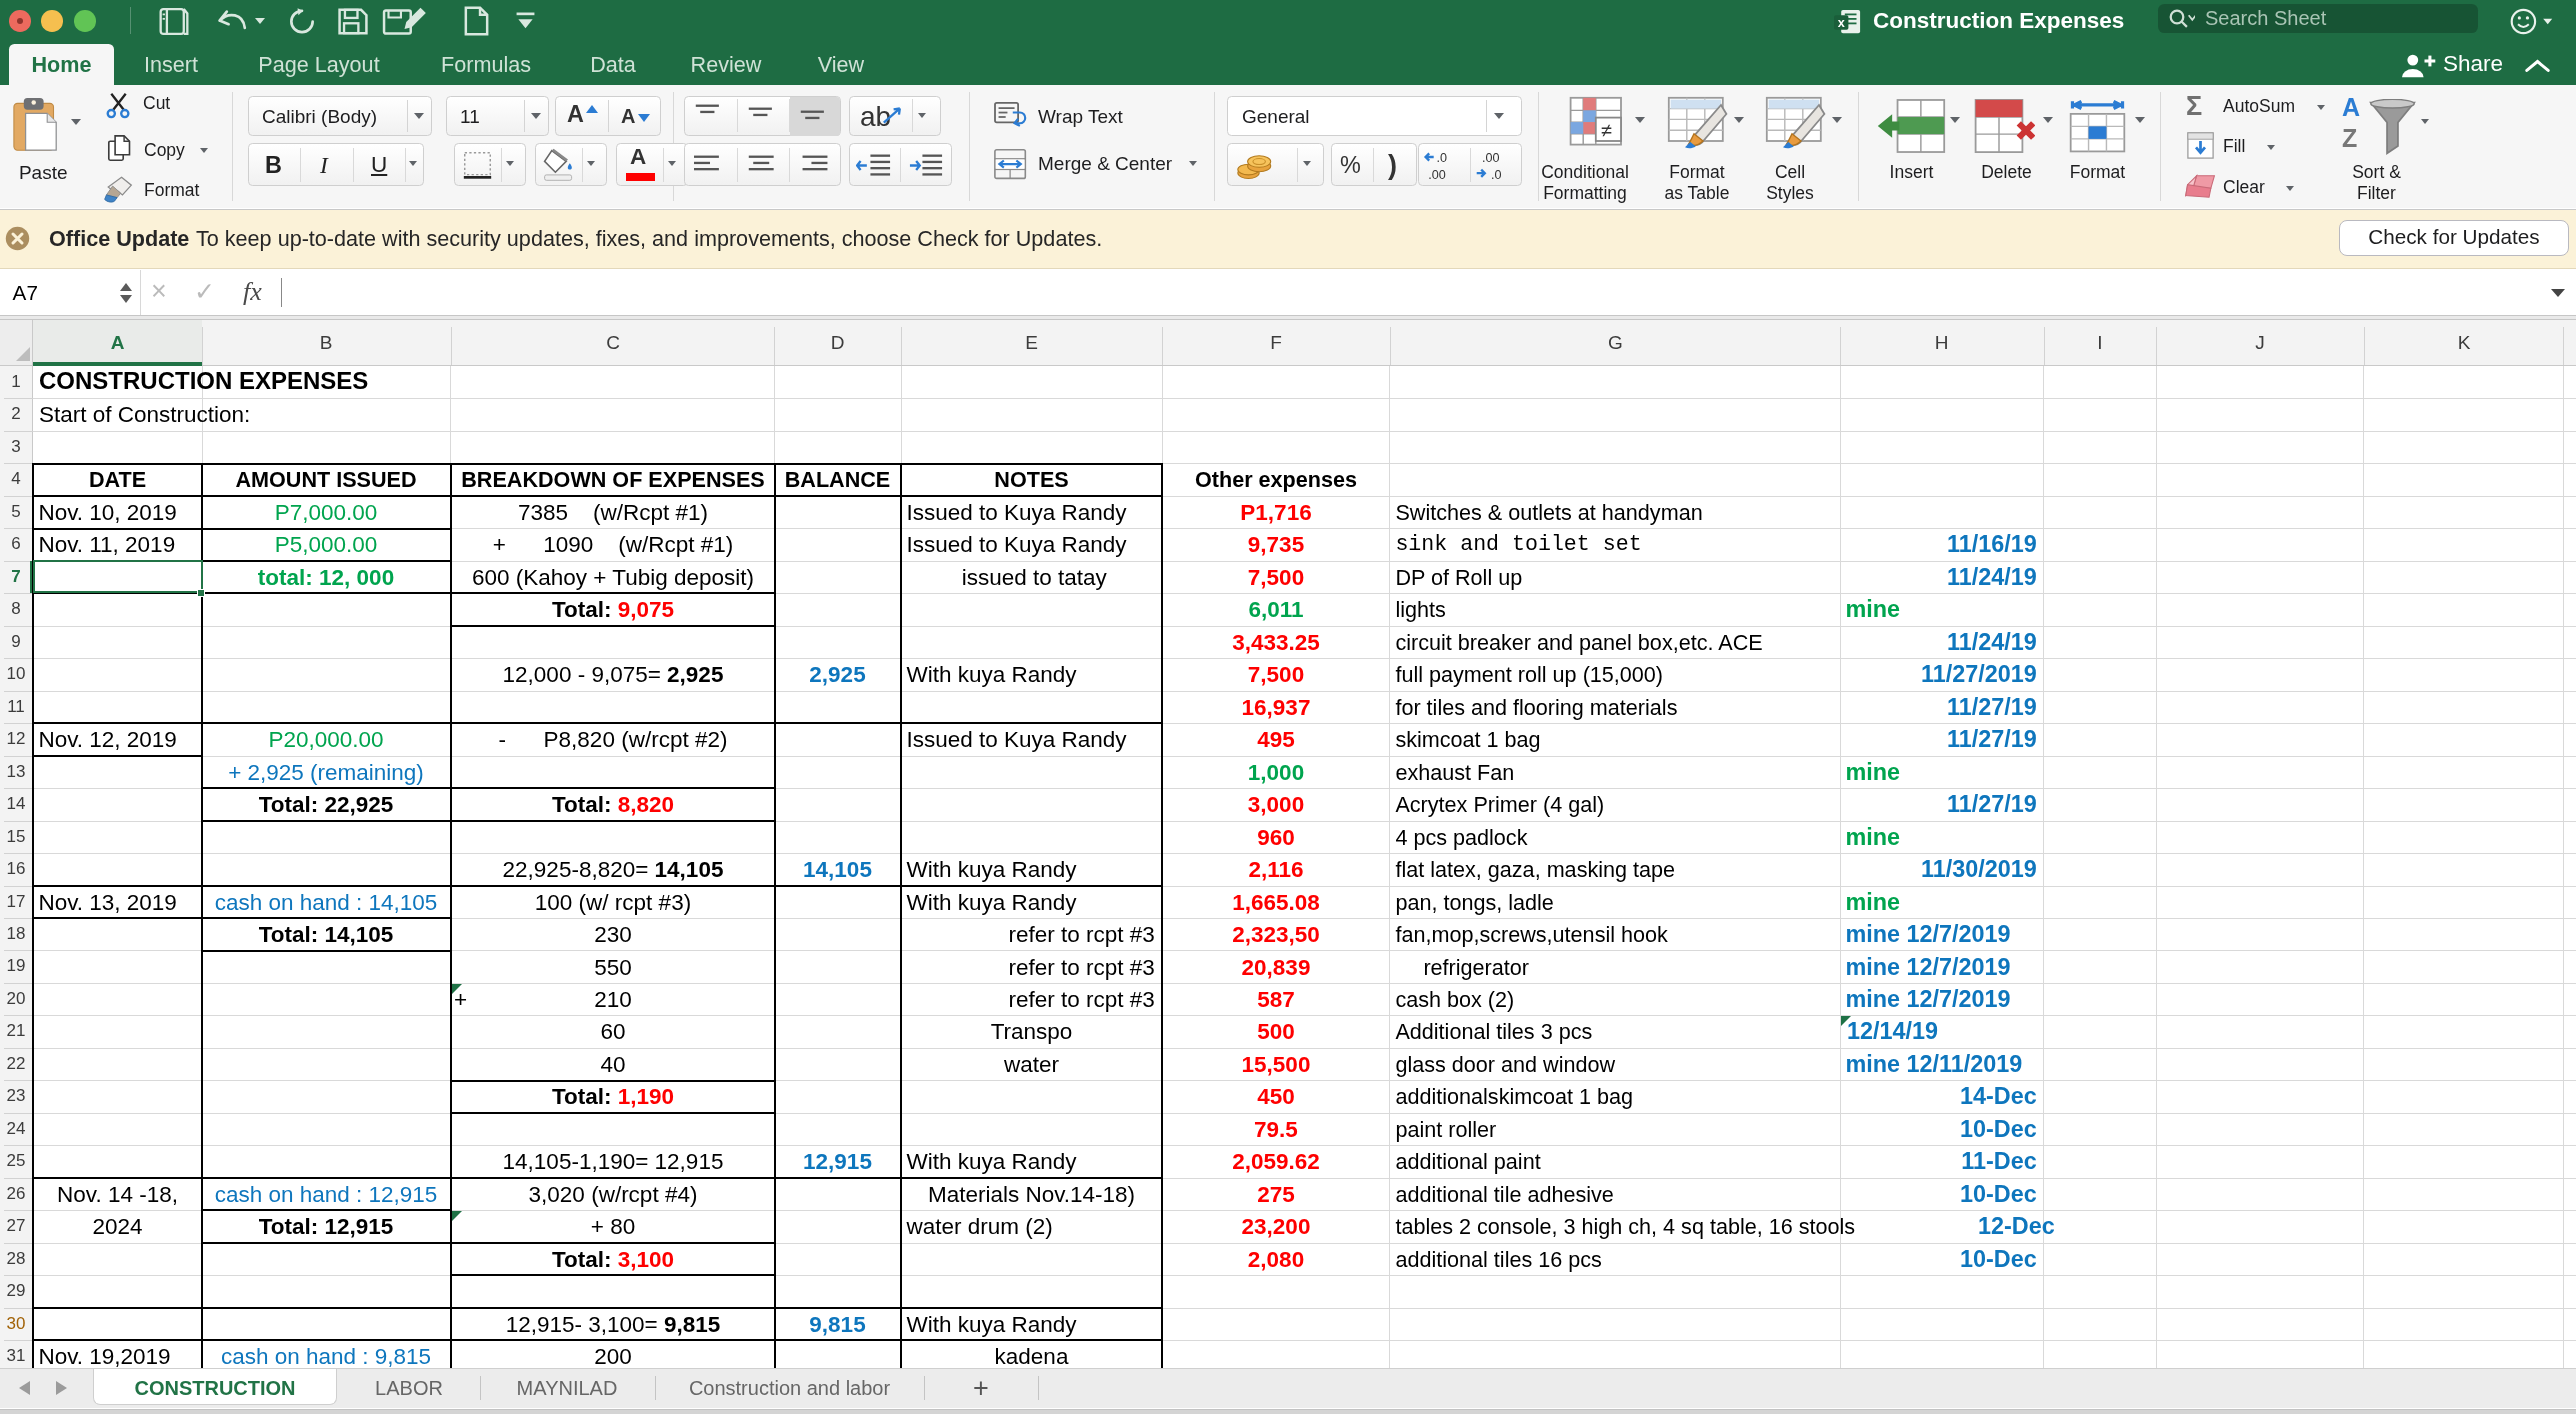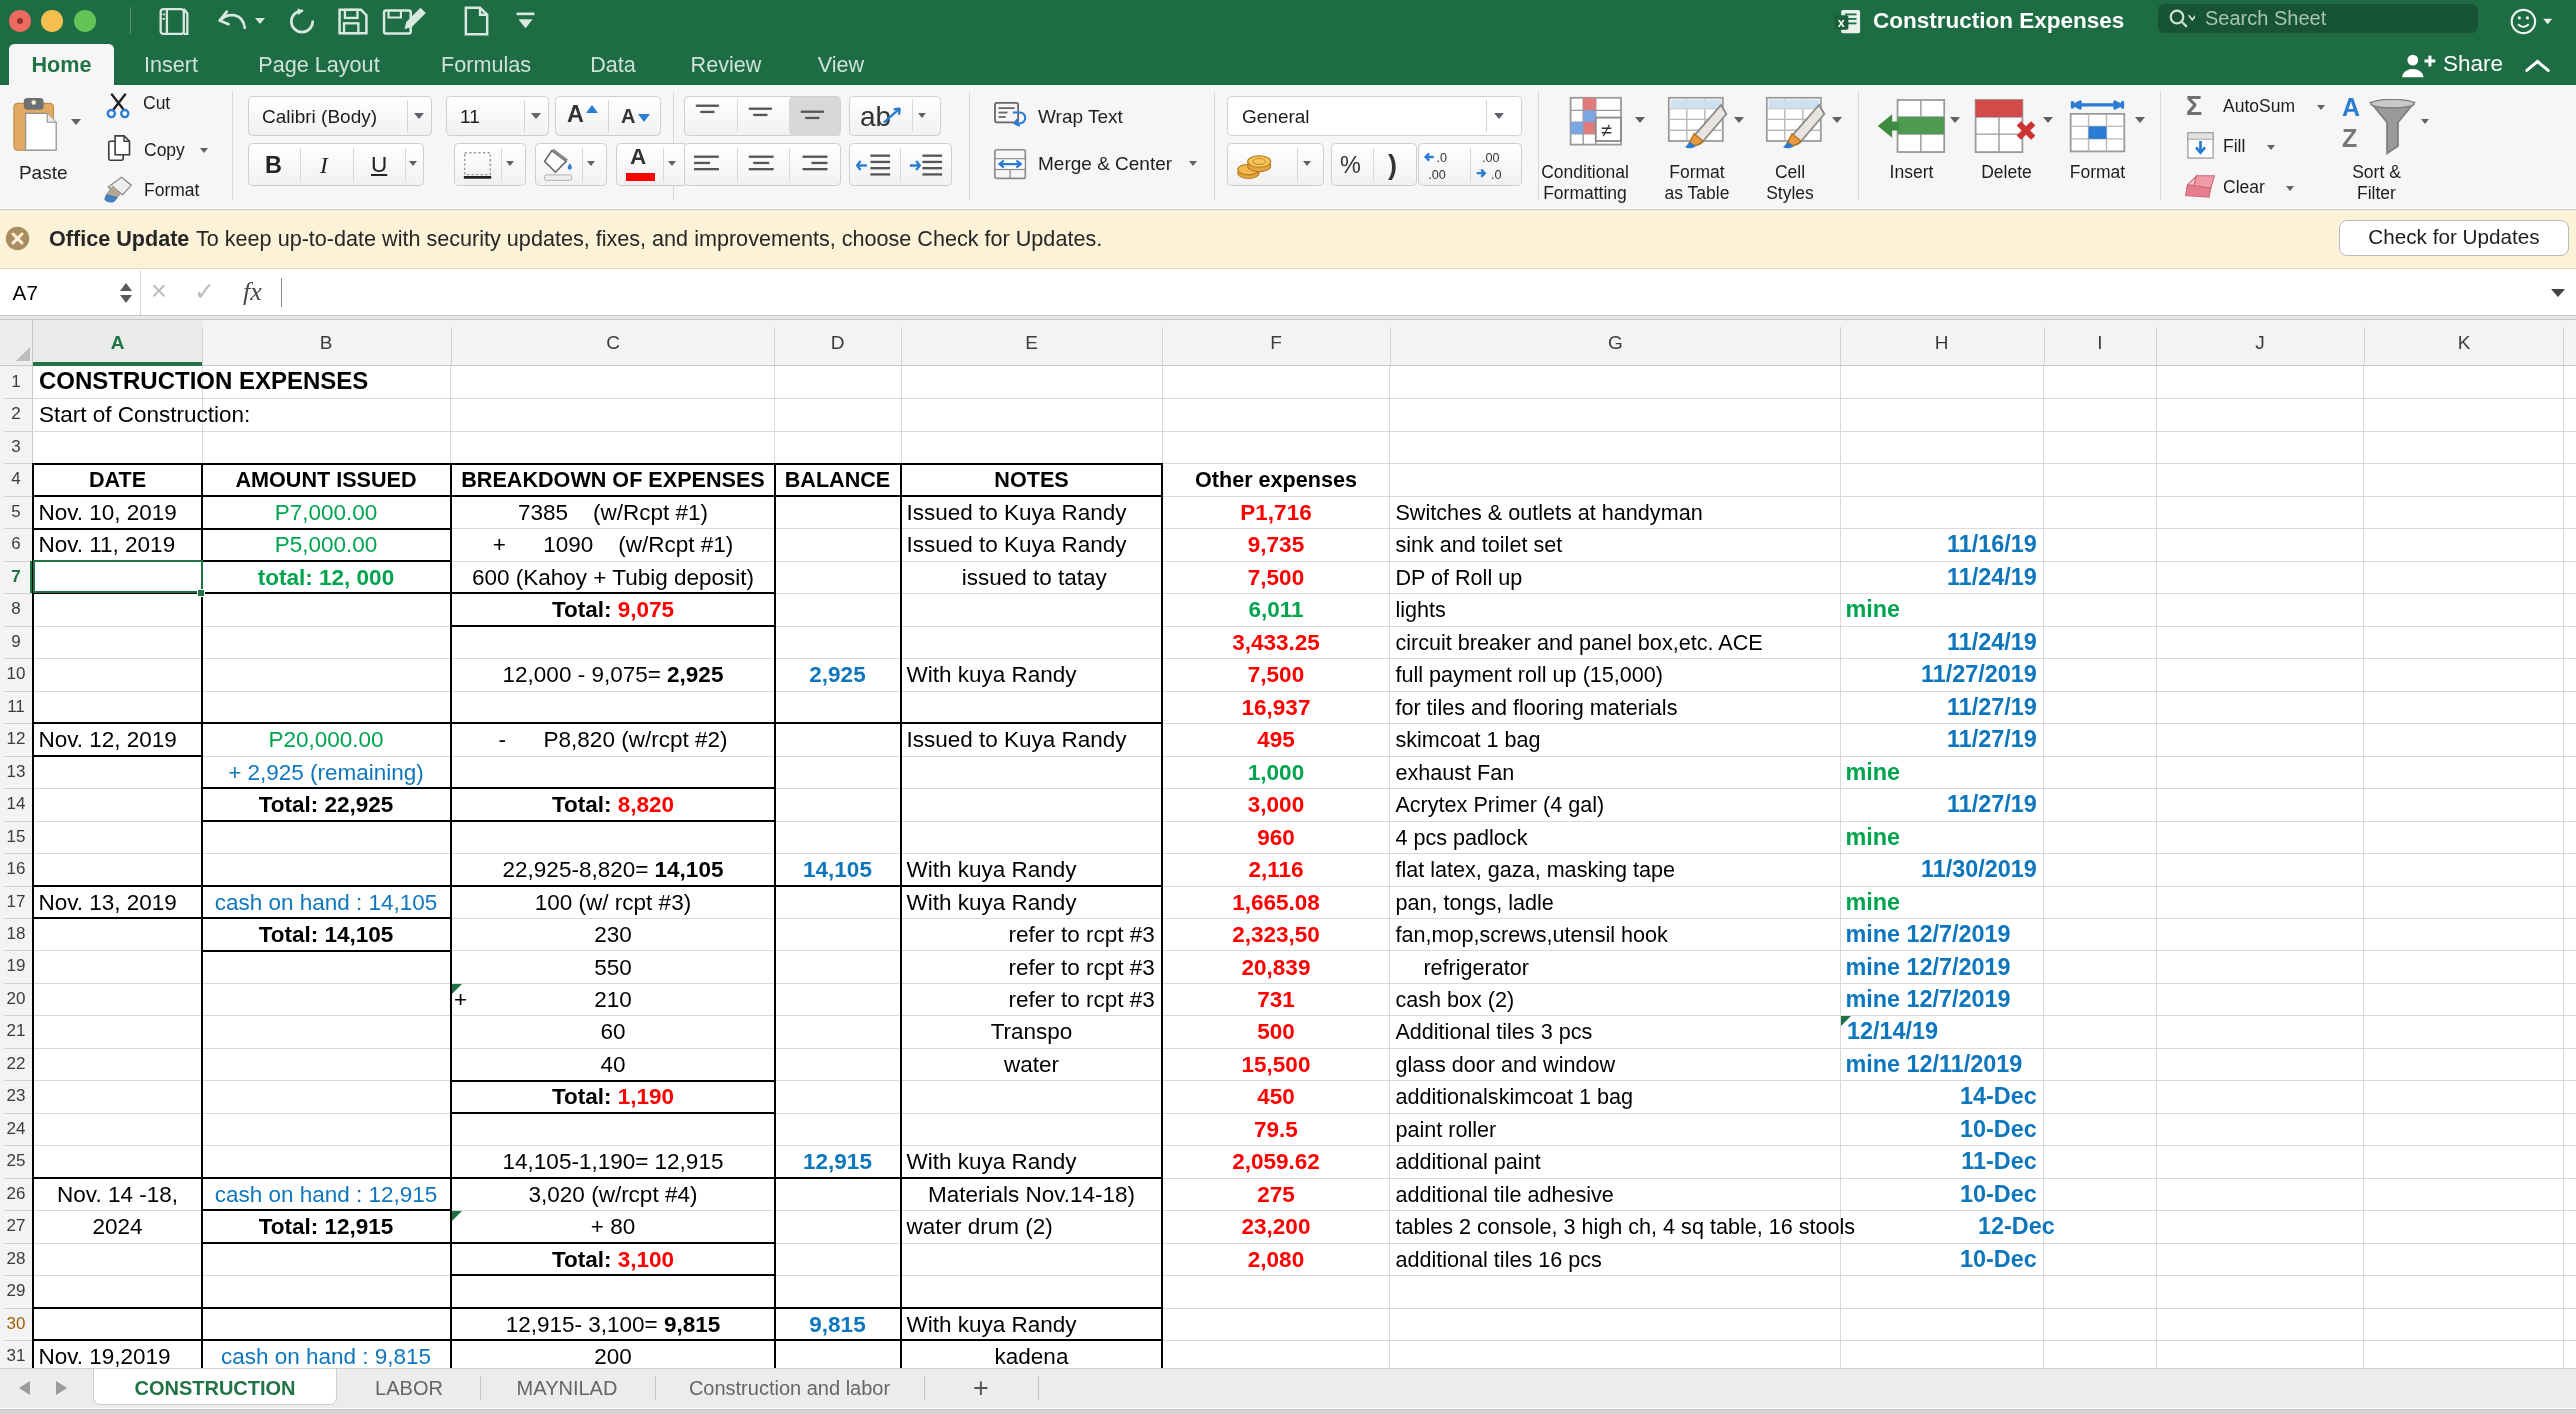"sink and toilet set" div.c { font-family: none -> Liberation Mono, monospace }
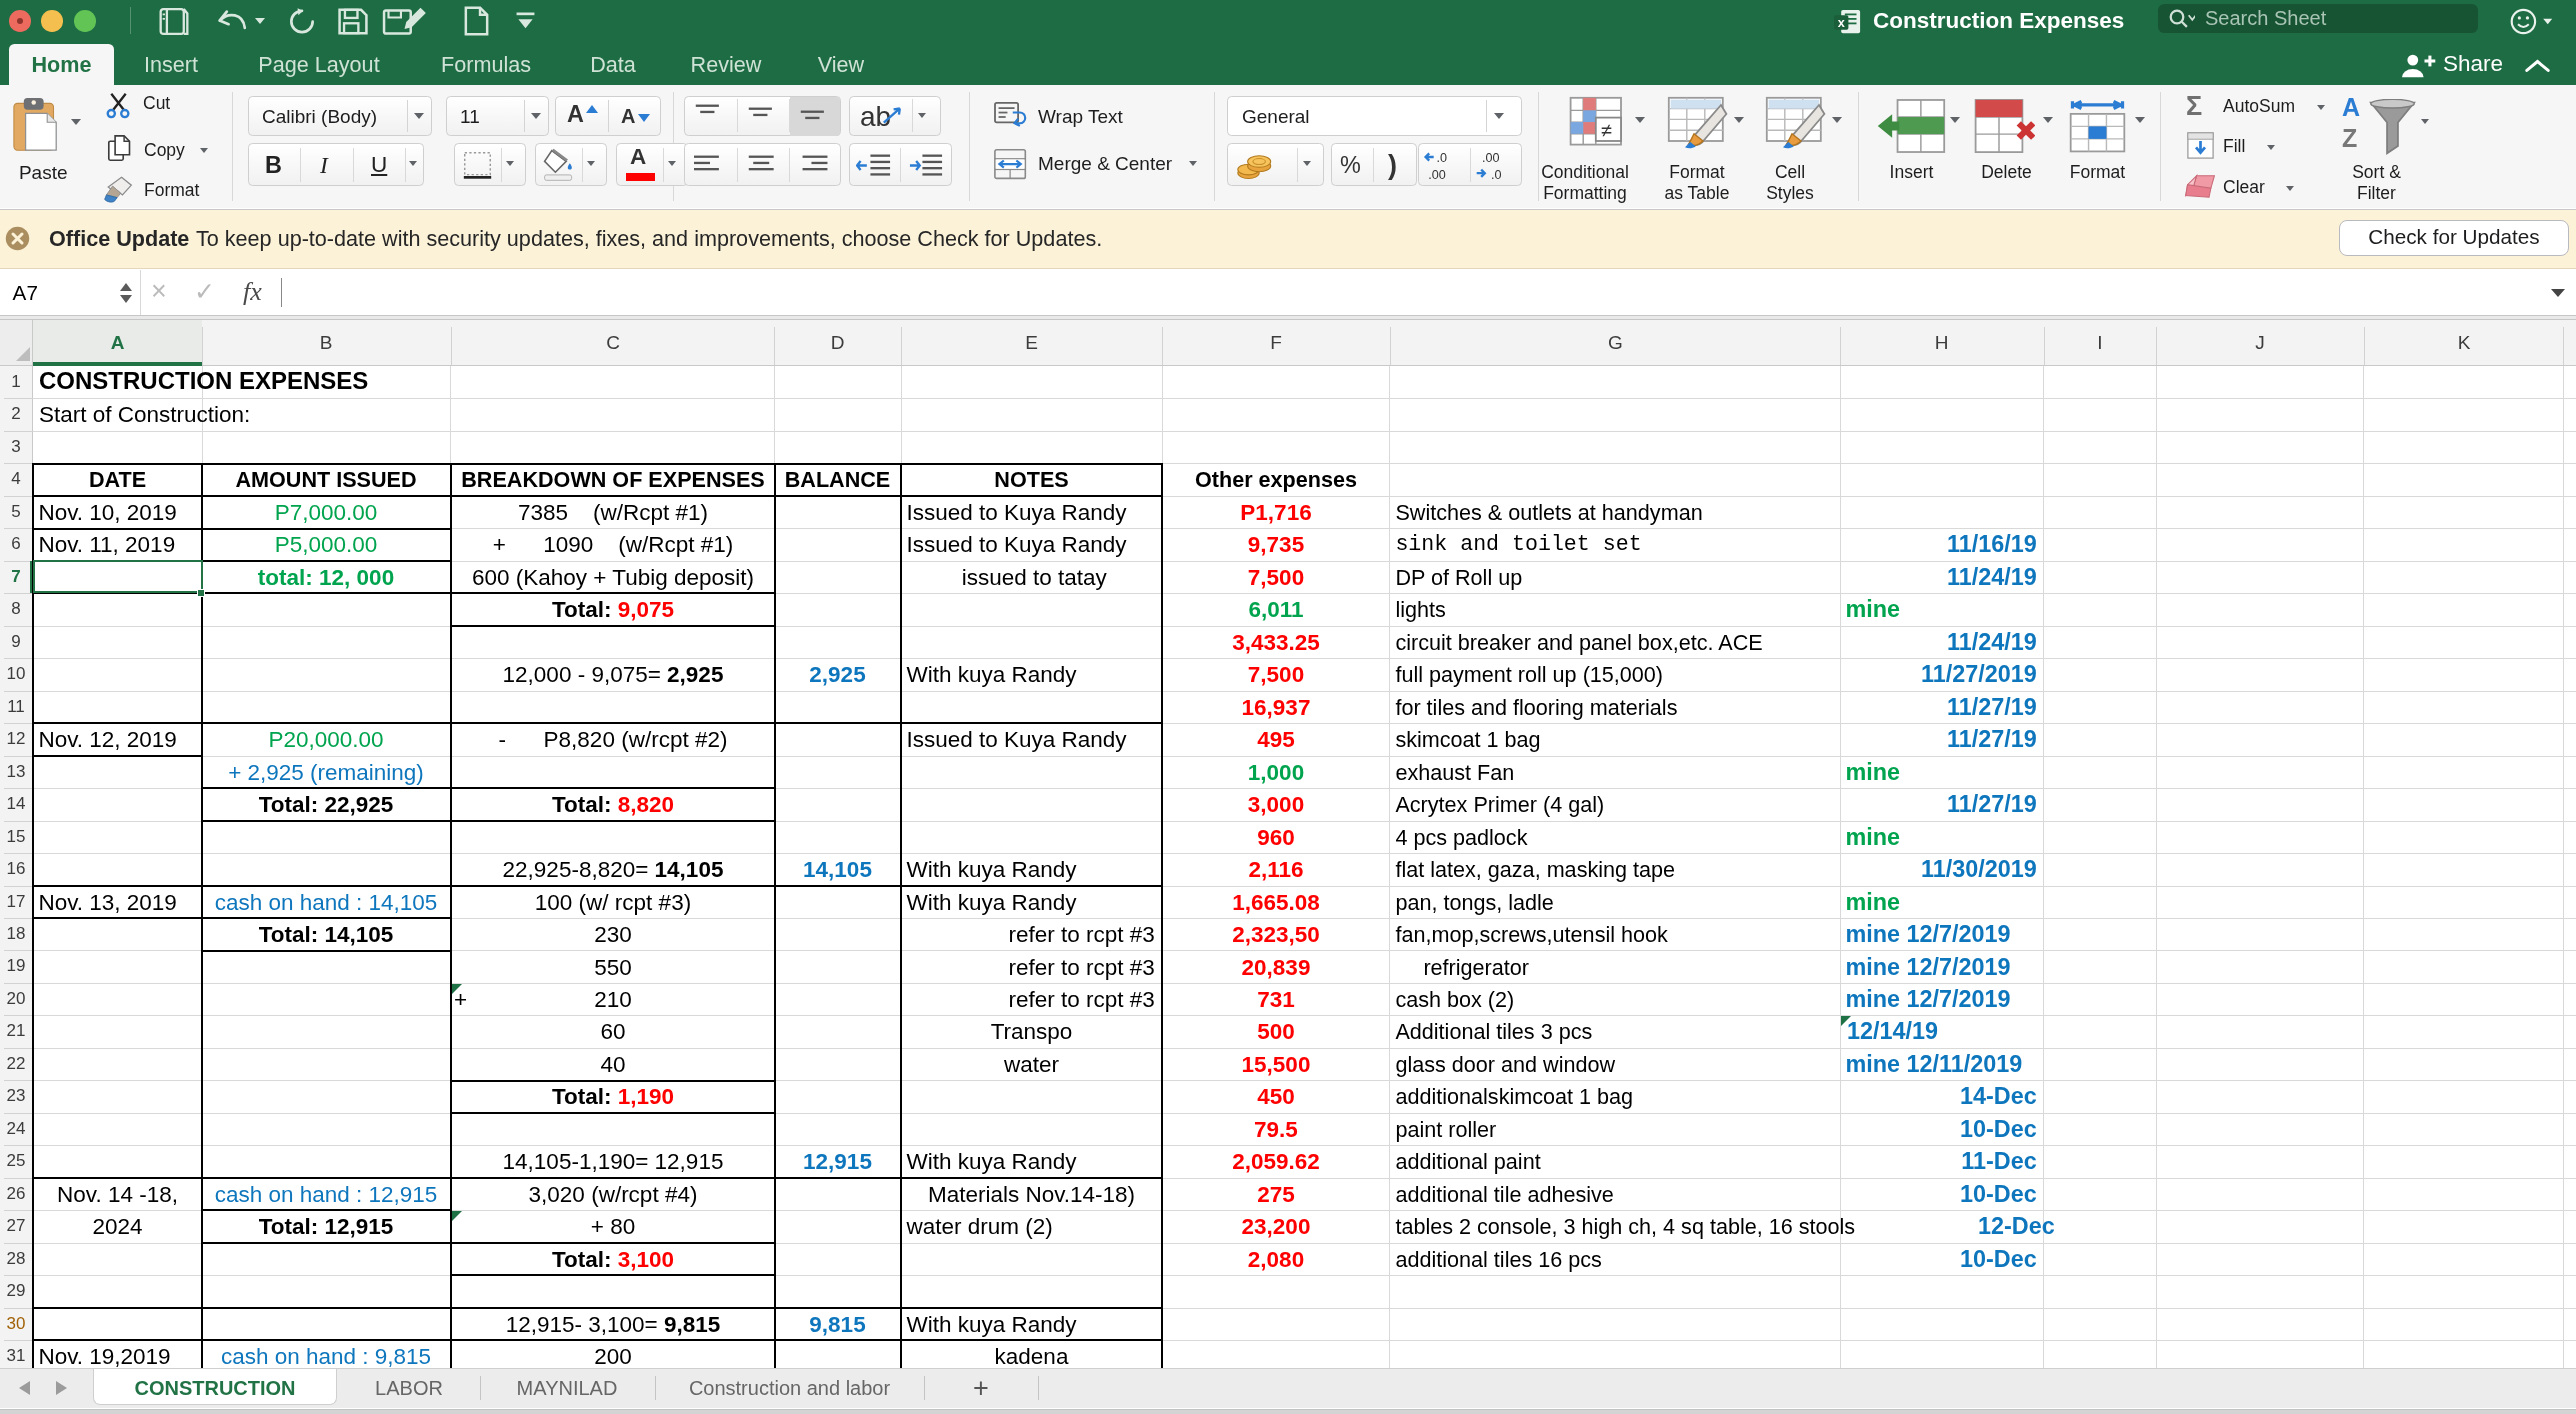"731" div.c { text: 731 -> 587 }
